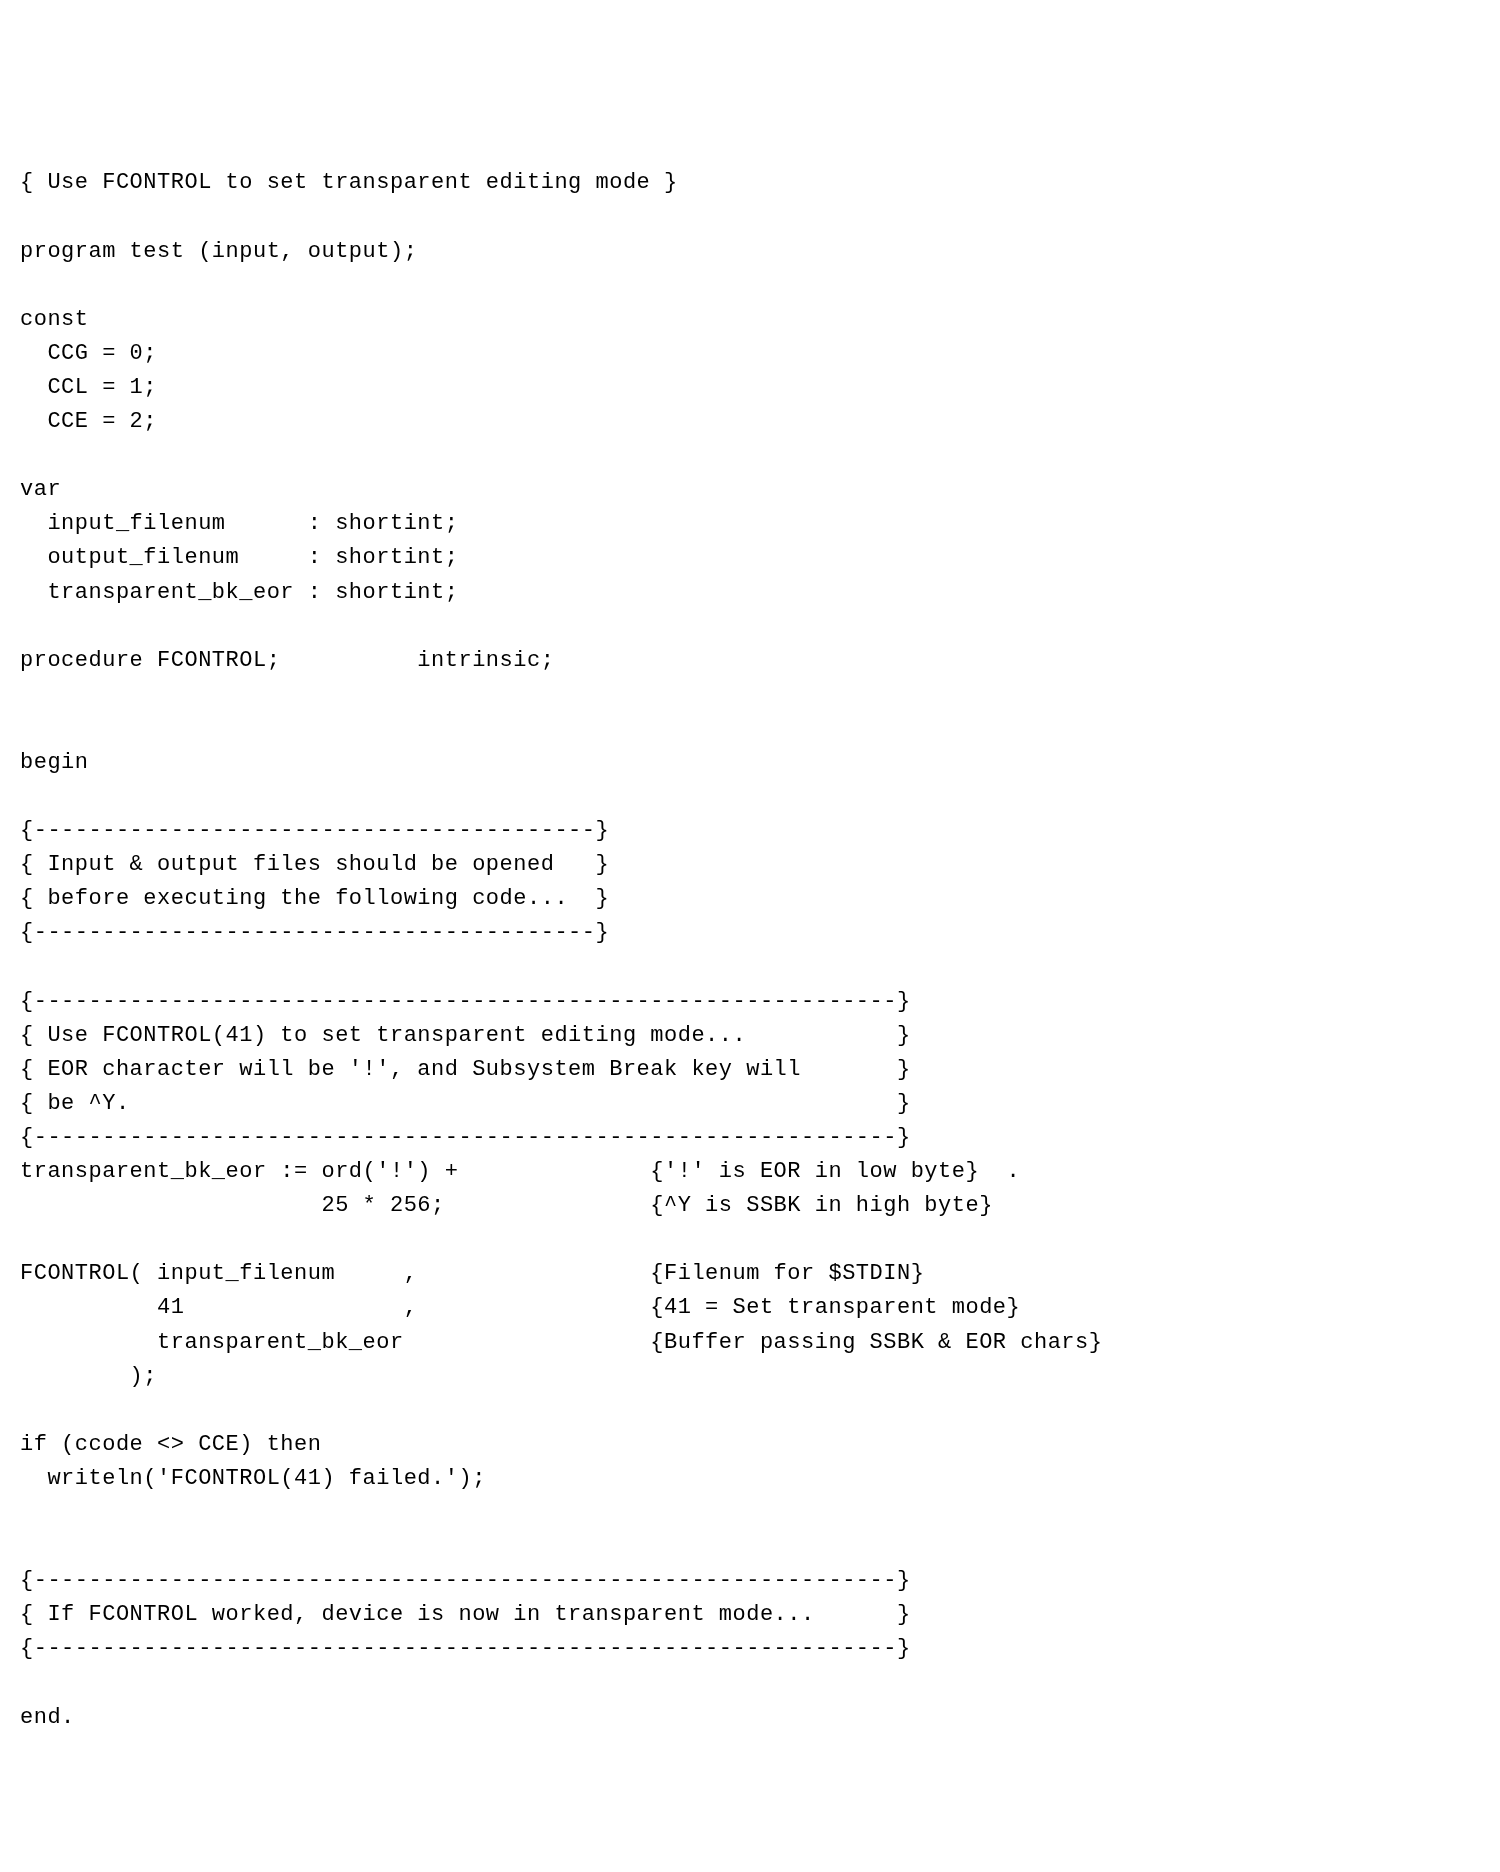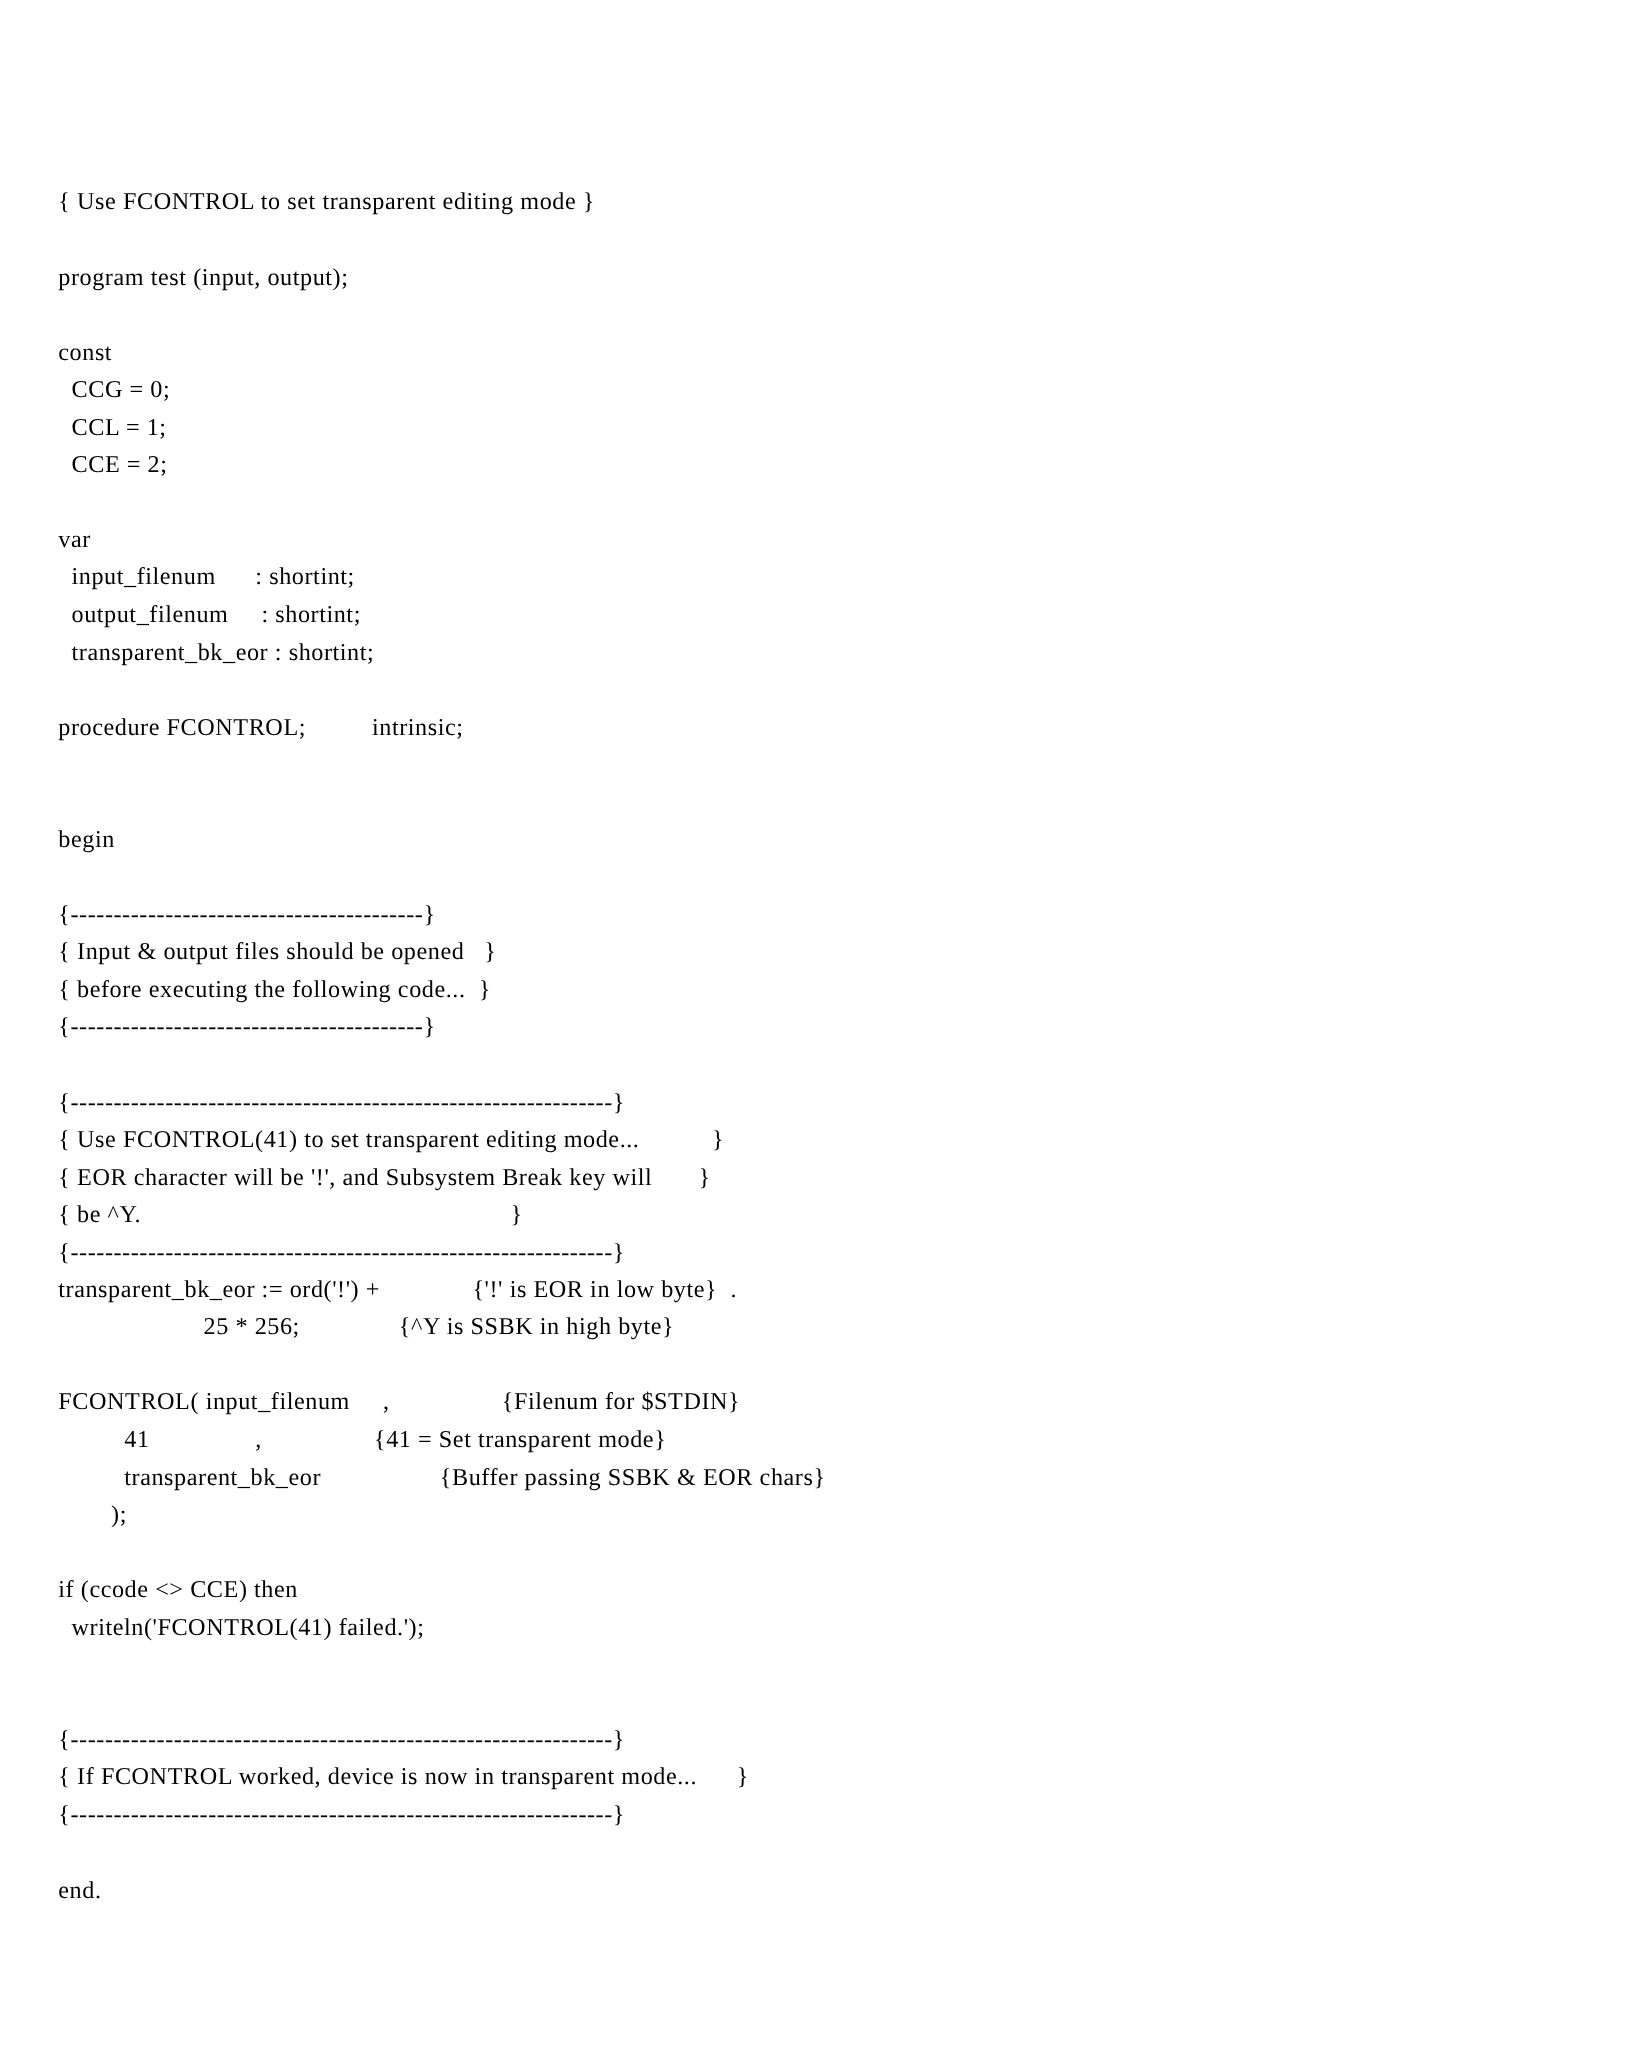"{ Use FCONTROL to set" .code-block { font-family: Liberation Serif, serif -> Liberation Mono, monospace; margin-left: 33px -> none }
